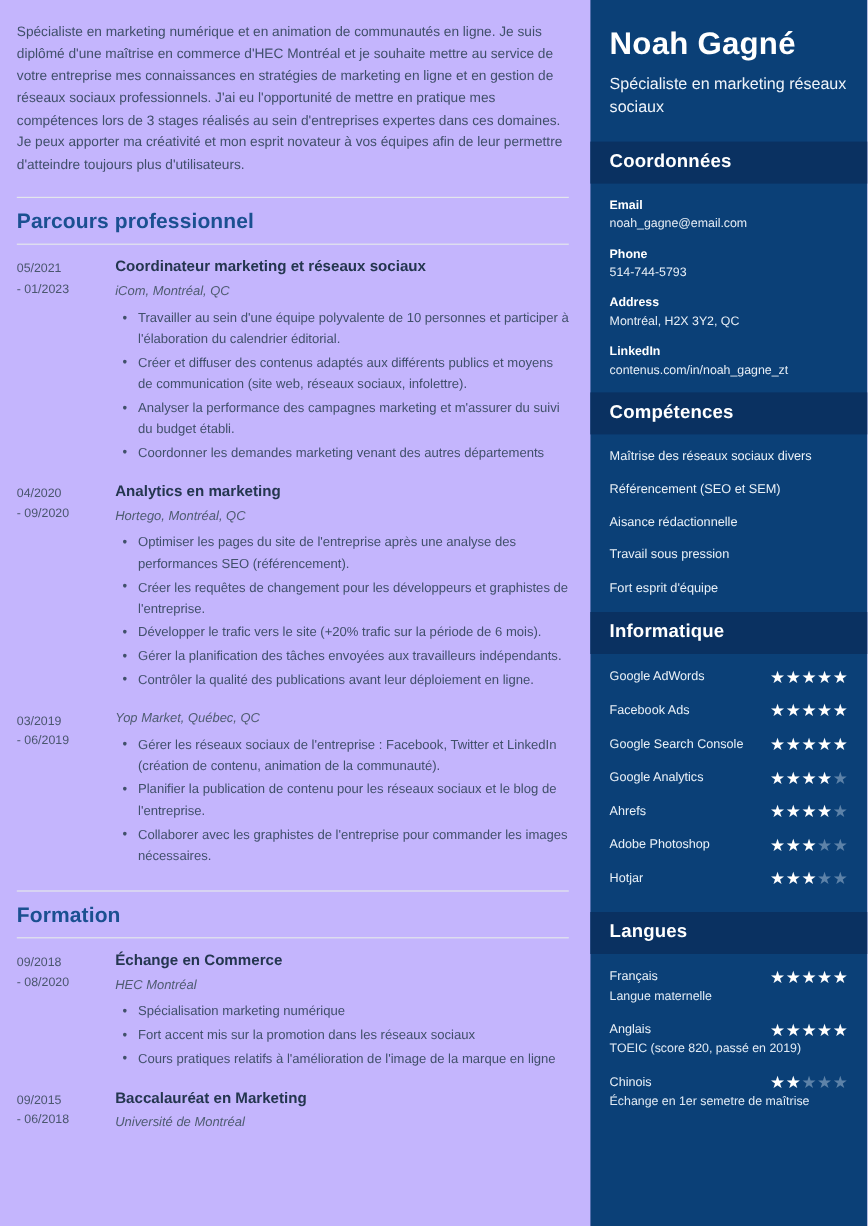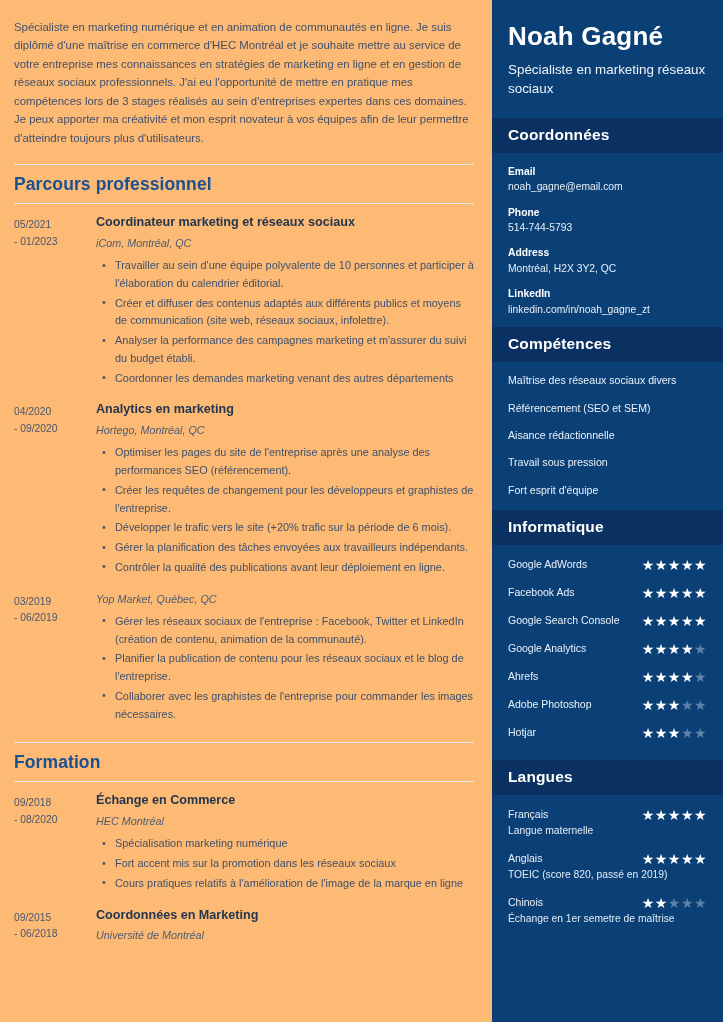"Spécialiste en marketing numérique et" #resume { background: #fdba74 -> #c4b5fd }
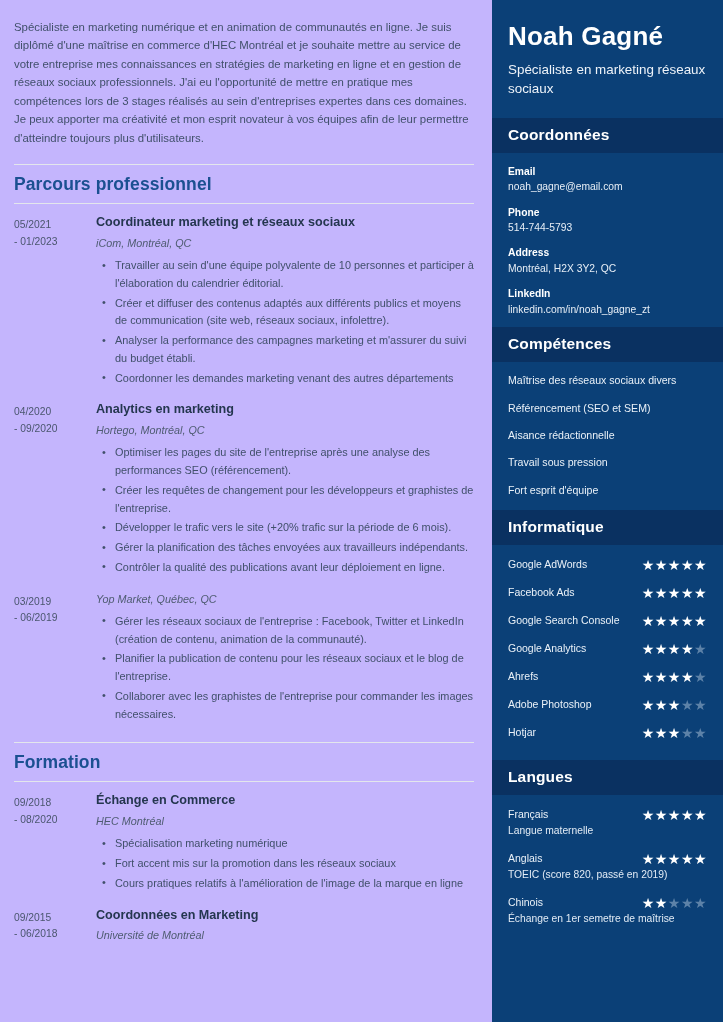"linkedin.com/in/noah_gagne_zt" div.contact-value { text: linkedin.com/in/noah -> contenus.com/in/noah }
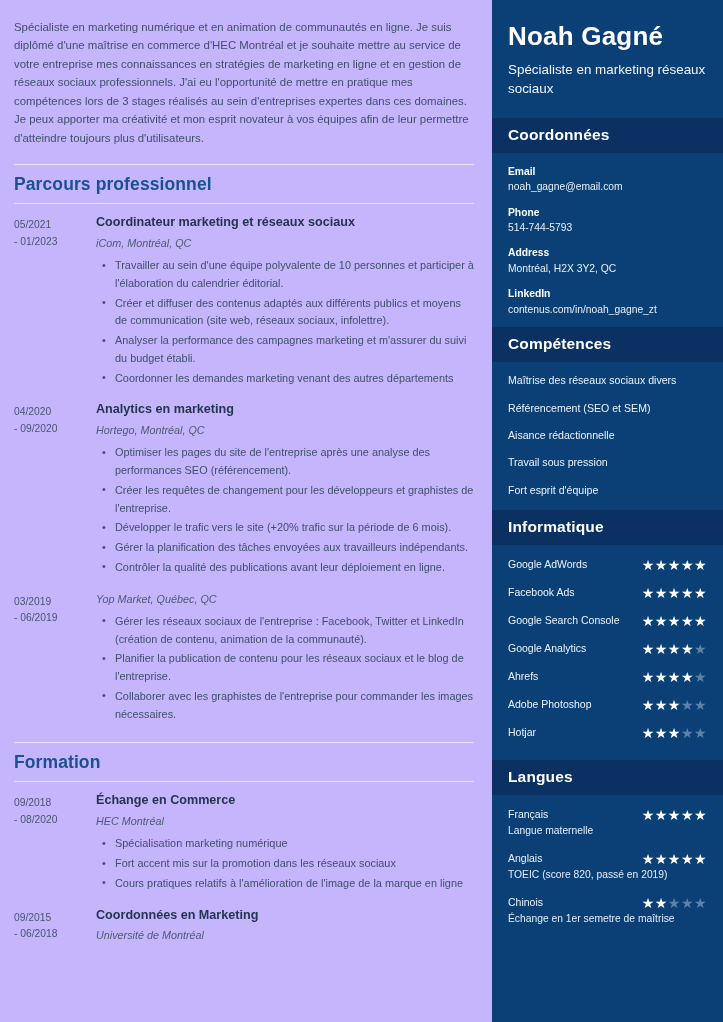"Coordonnées en Marketing" div.entry-title { text: Coordonnées -> Baccalauréat }
